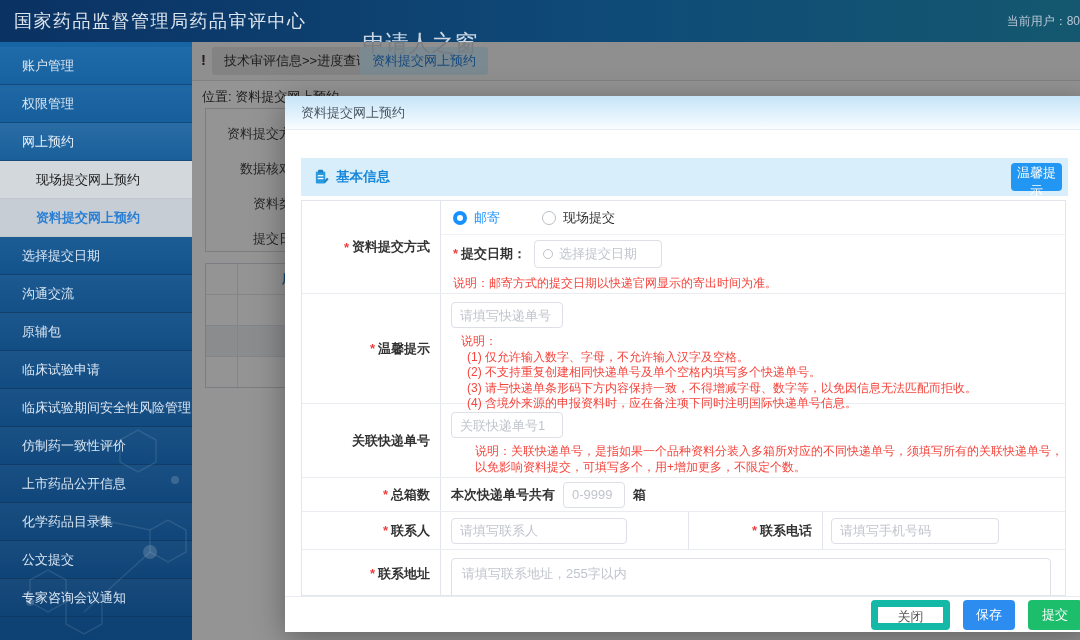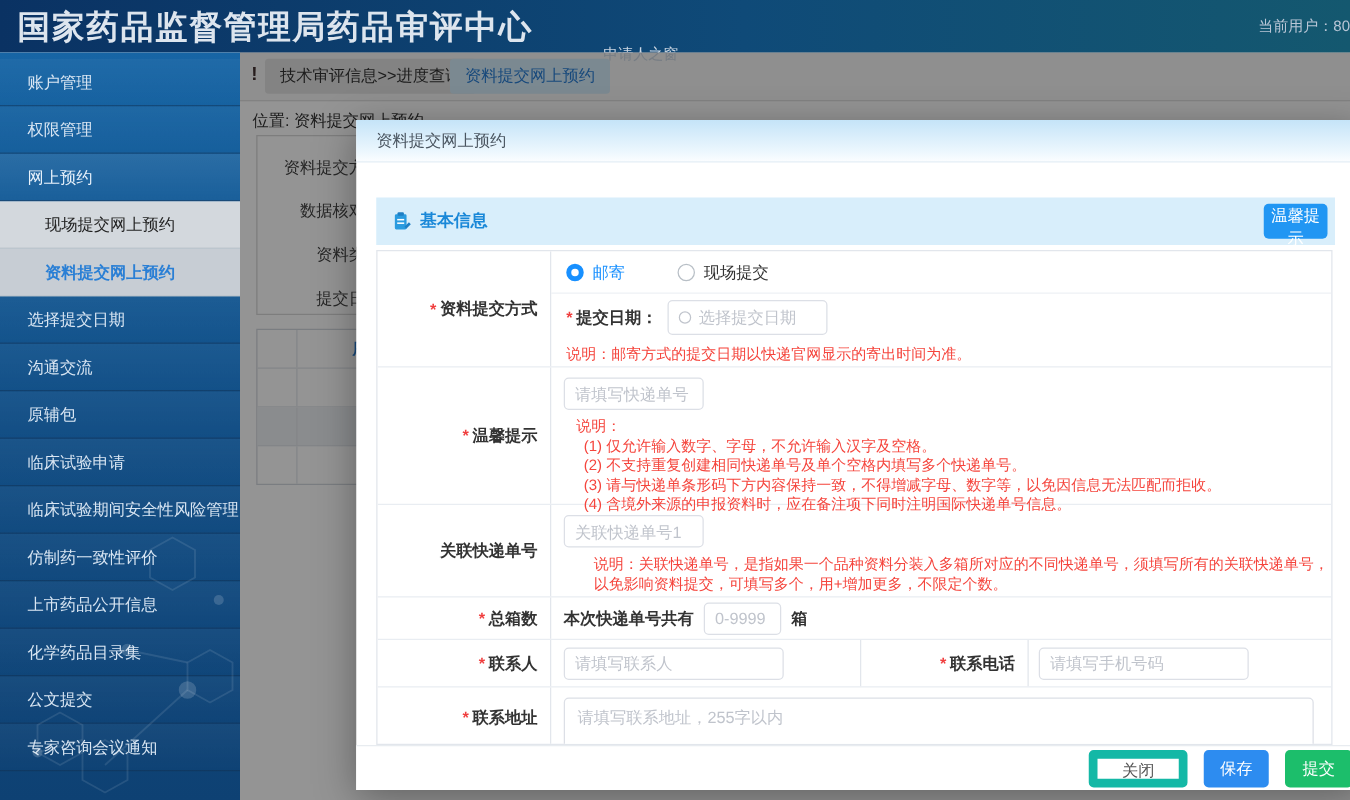"国家药品监督管理局药品审评中心" .app-title { font-size: 26px -> 18px; font-weight: bold -> normal }
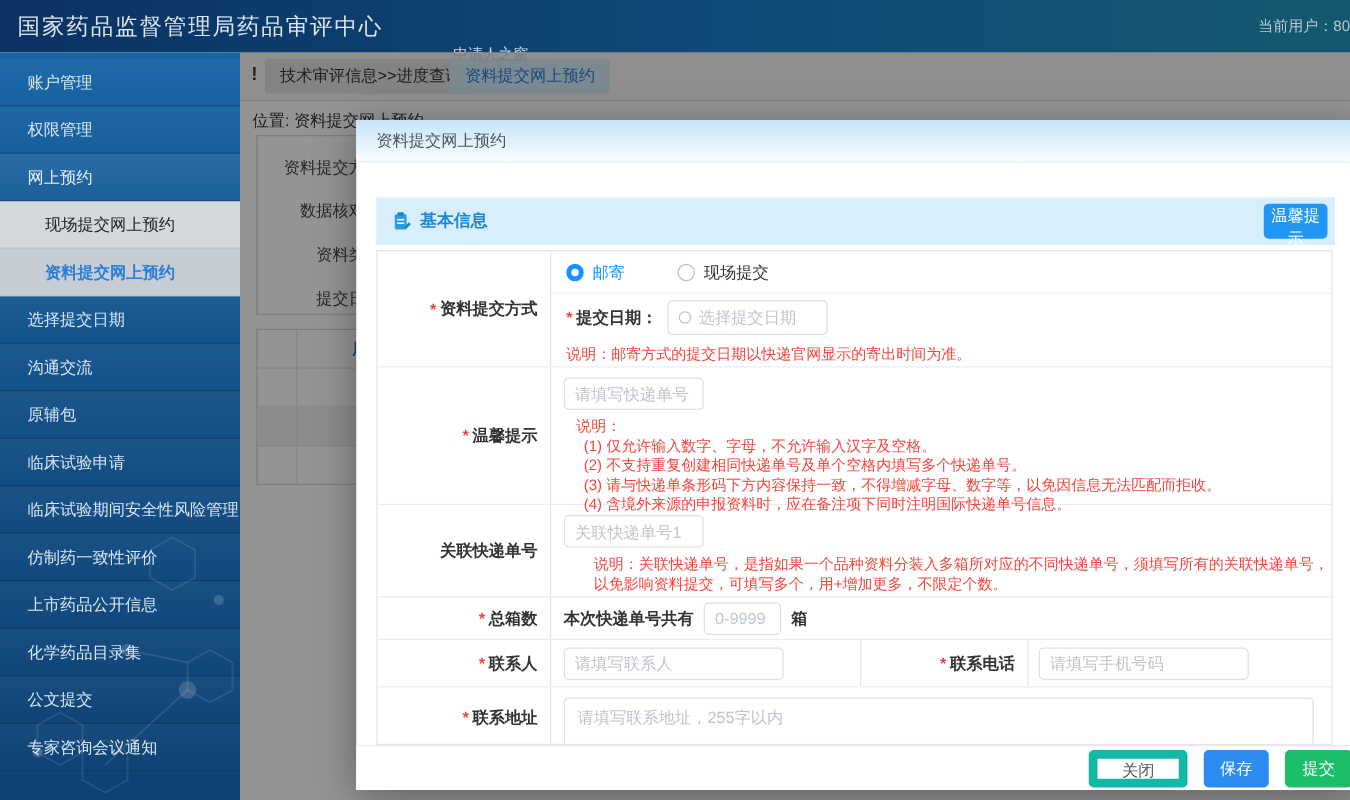"申请人之窗" .app-subtitle { font-size: 12px -> 23px }
